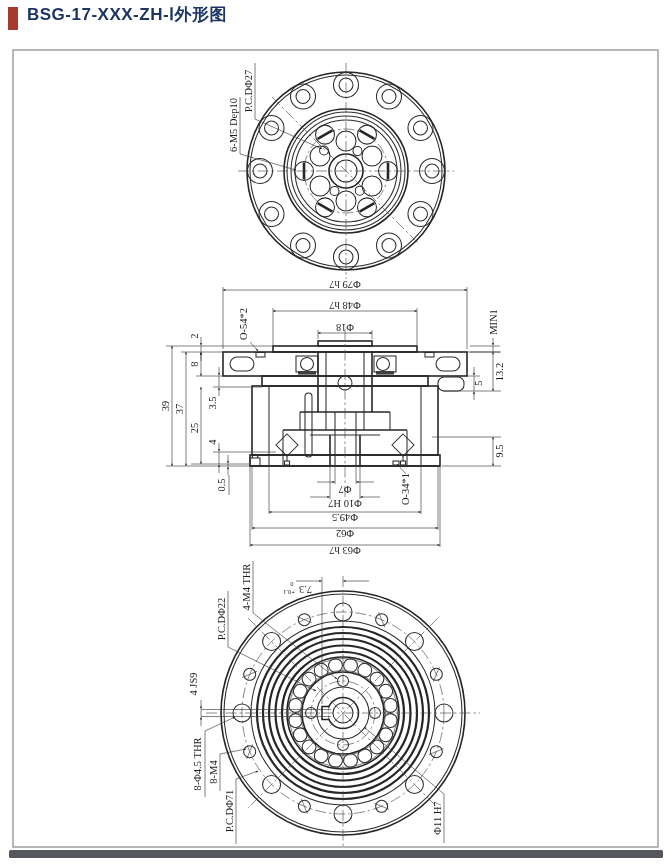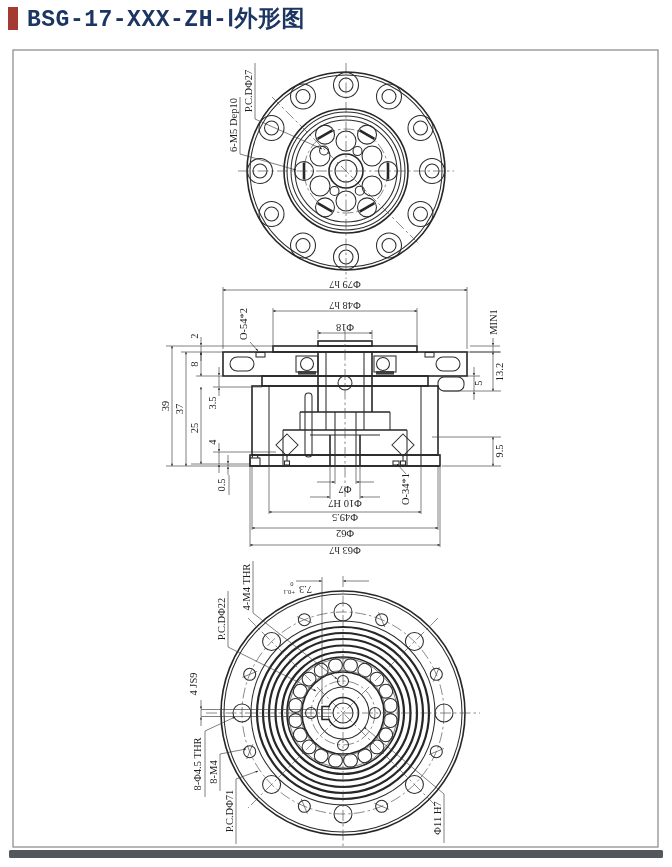"BSG-17-XXX-ZH-Ⅰ外形图" #hdr .ttl { font-family: Liberation Mono, monospace -> Liberation Sans, sans-serif; font-size: 23px -> 17px }
